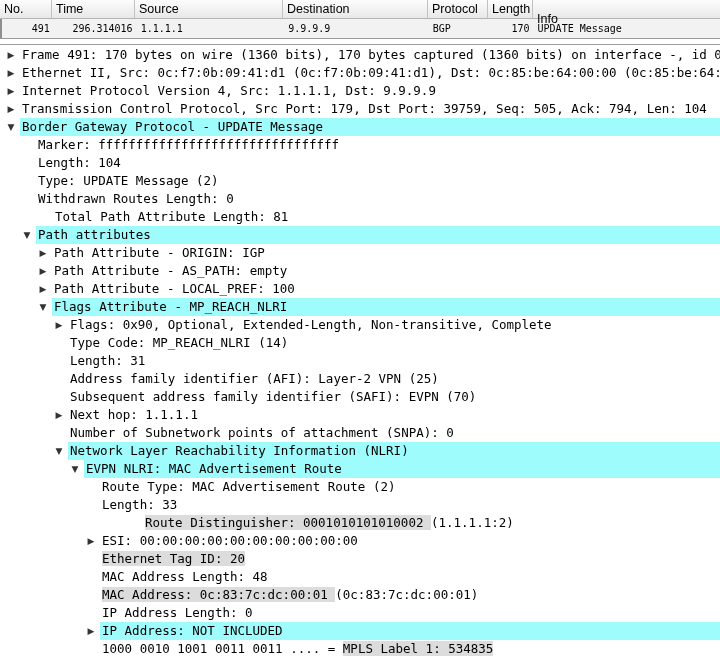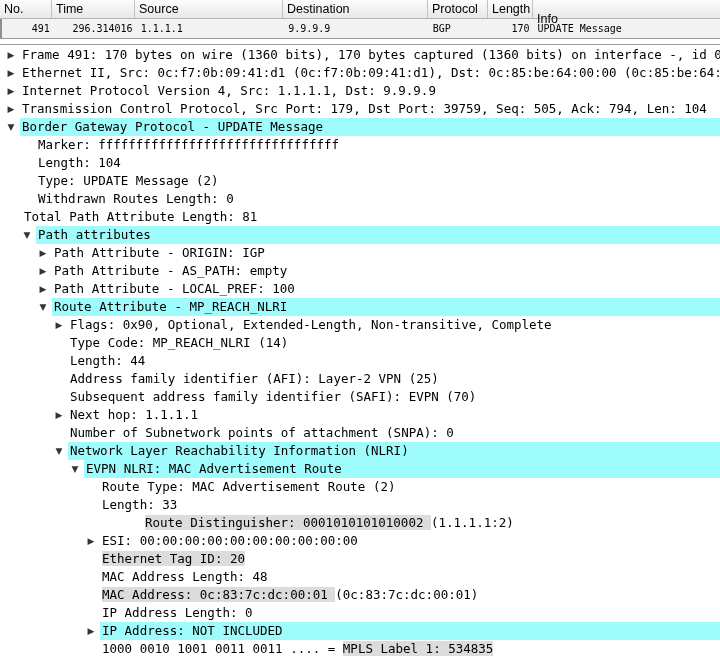"Total Path Attribute Length: 81" span.tlabel { left: 24px -> 55px }
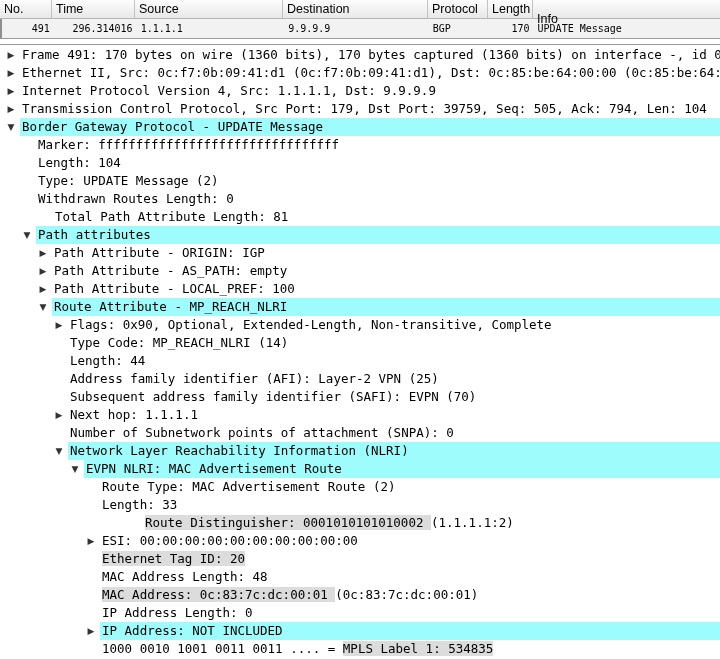"Route Attribute - MP_REACH_NLRI" span.tlabel { text: Route -> Flags }
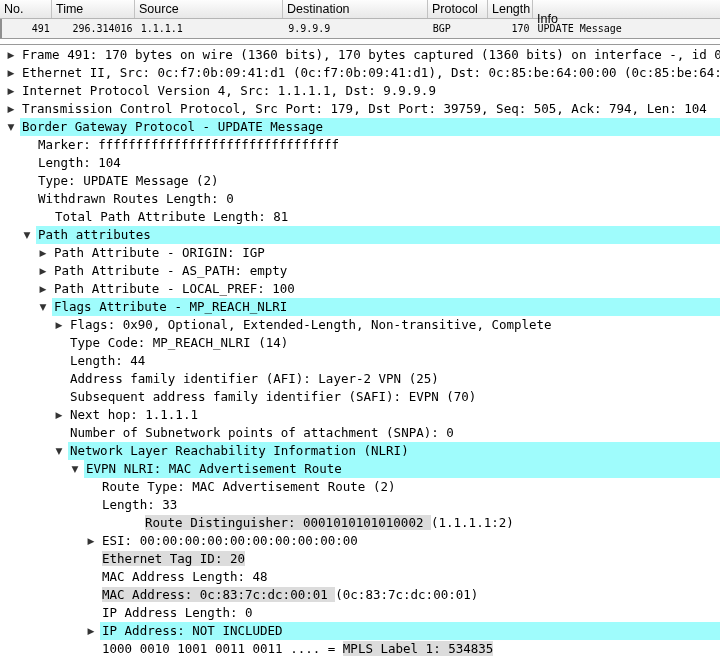"Length: 44" span.tlabel { text: 44 -> 31 }
